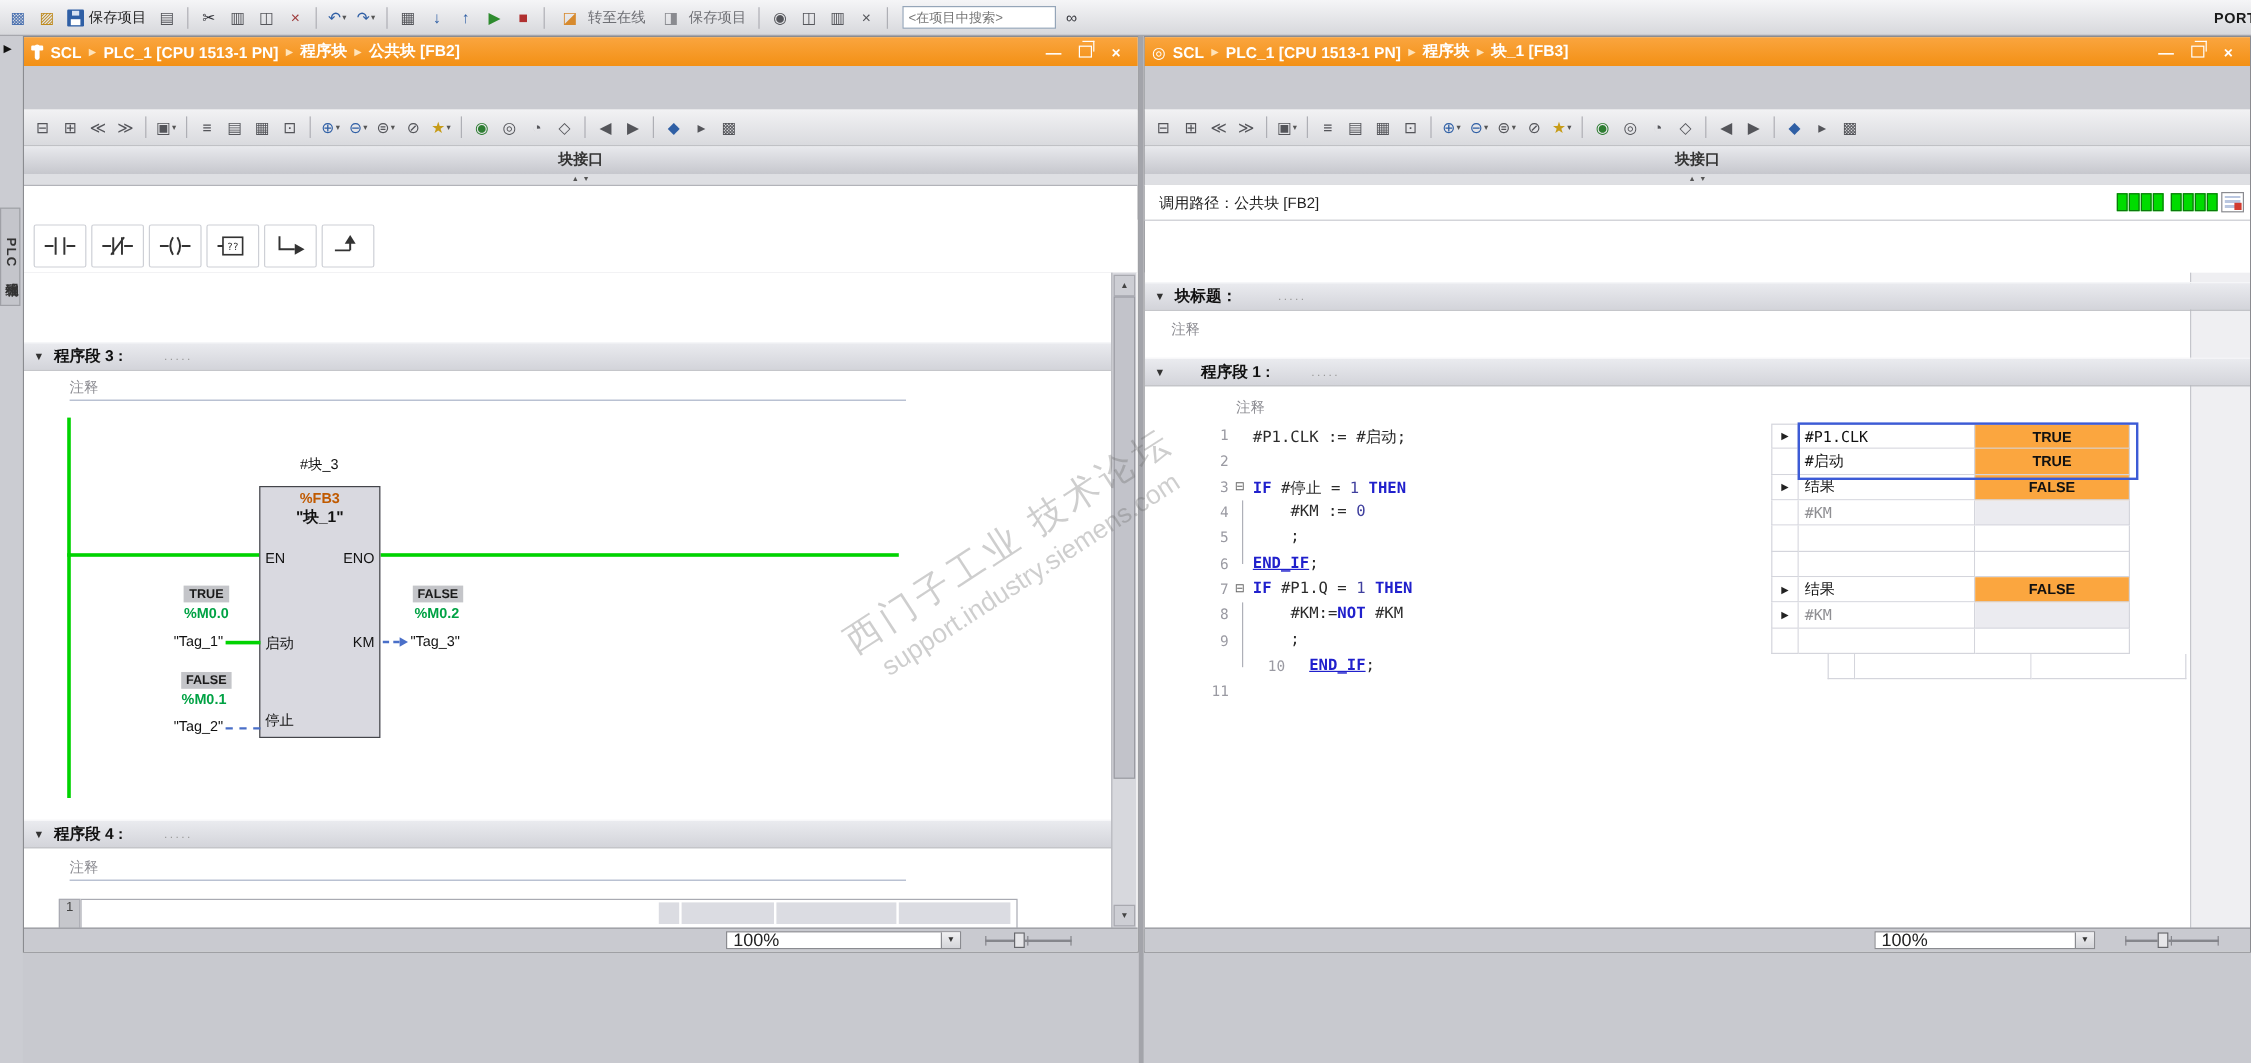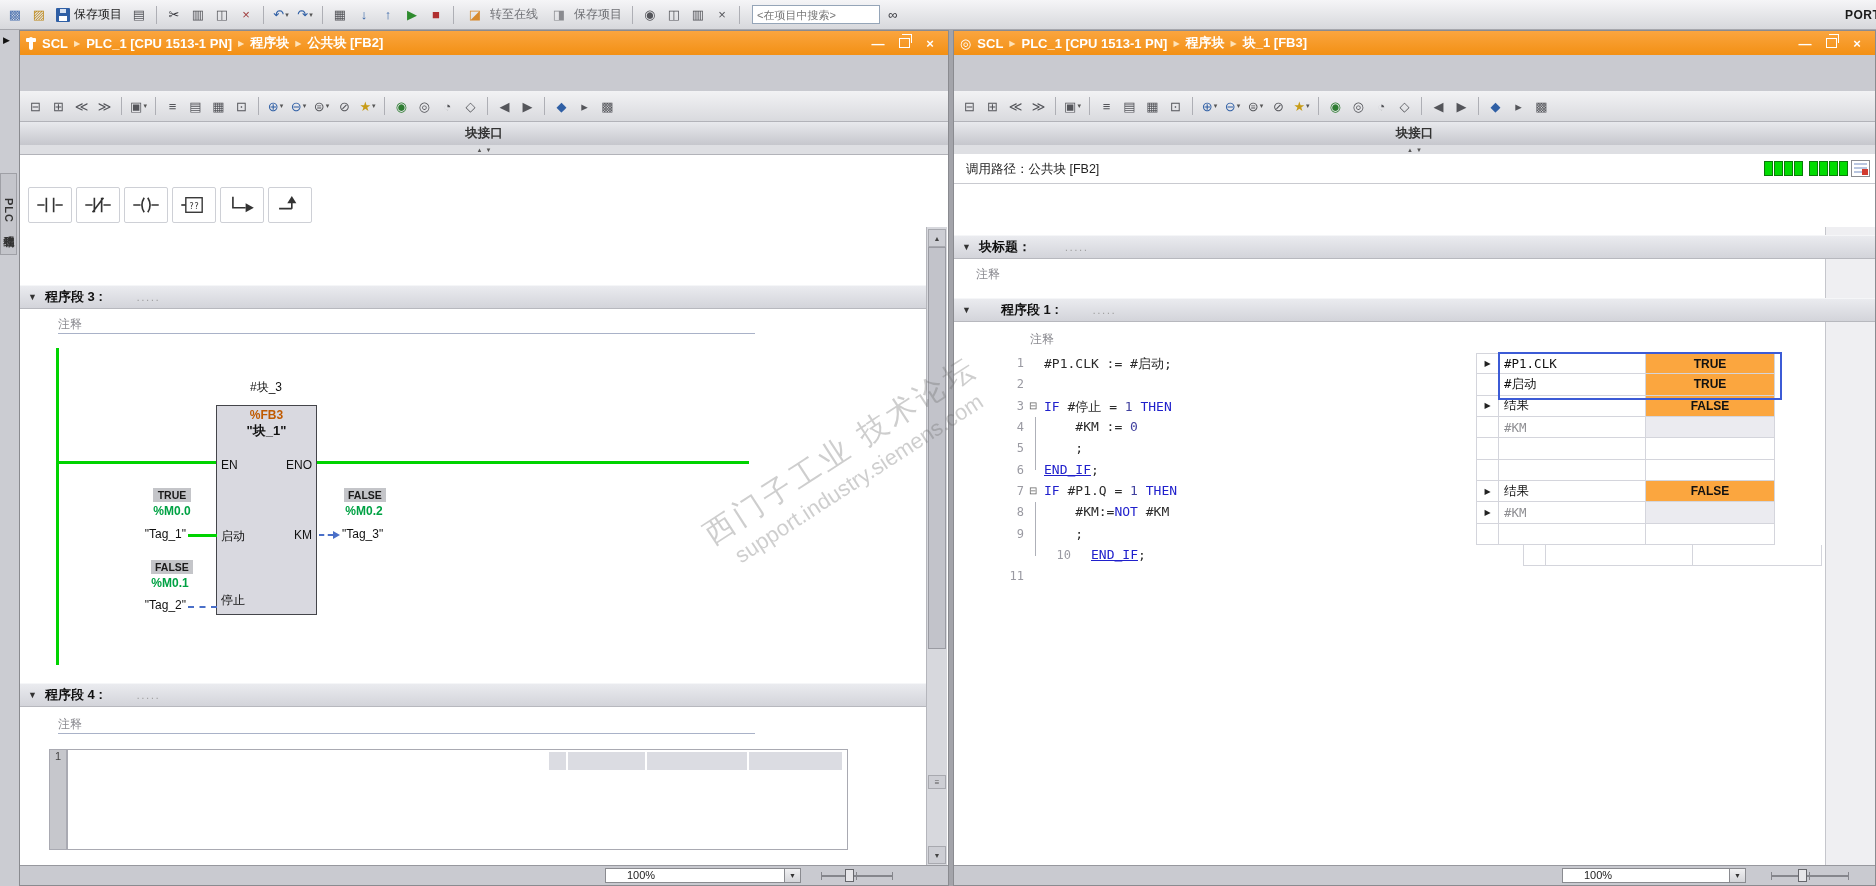"SCL" .panel { height: 856px -> 764px }
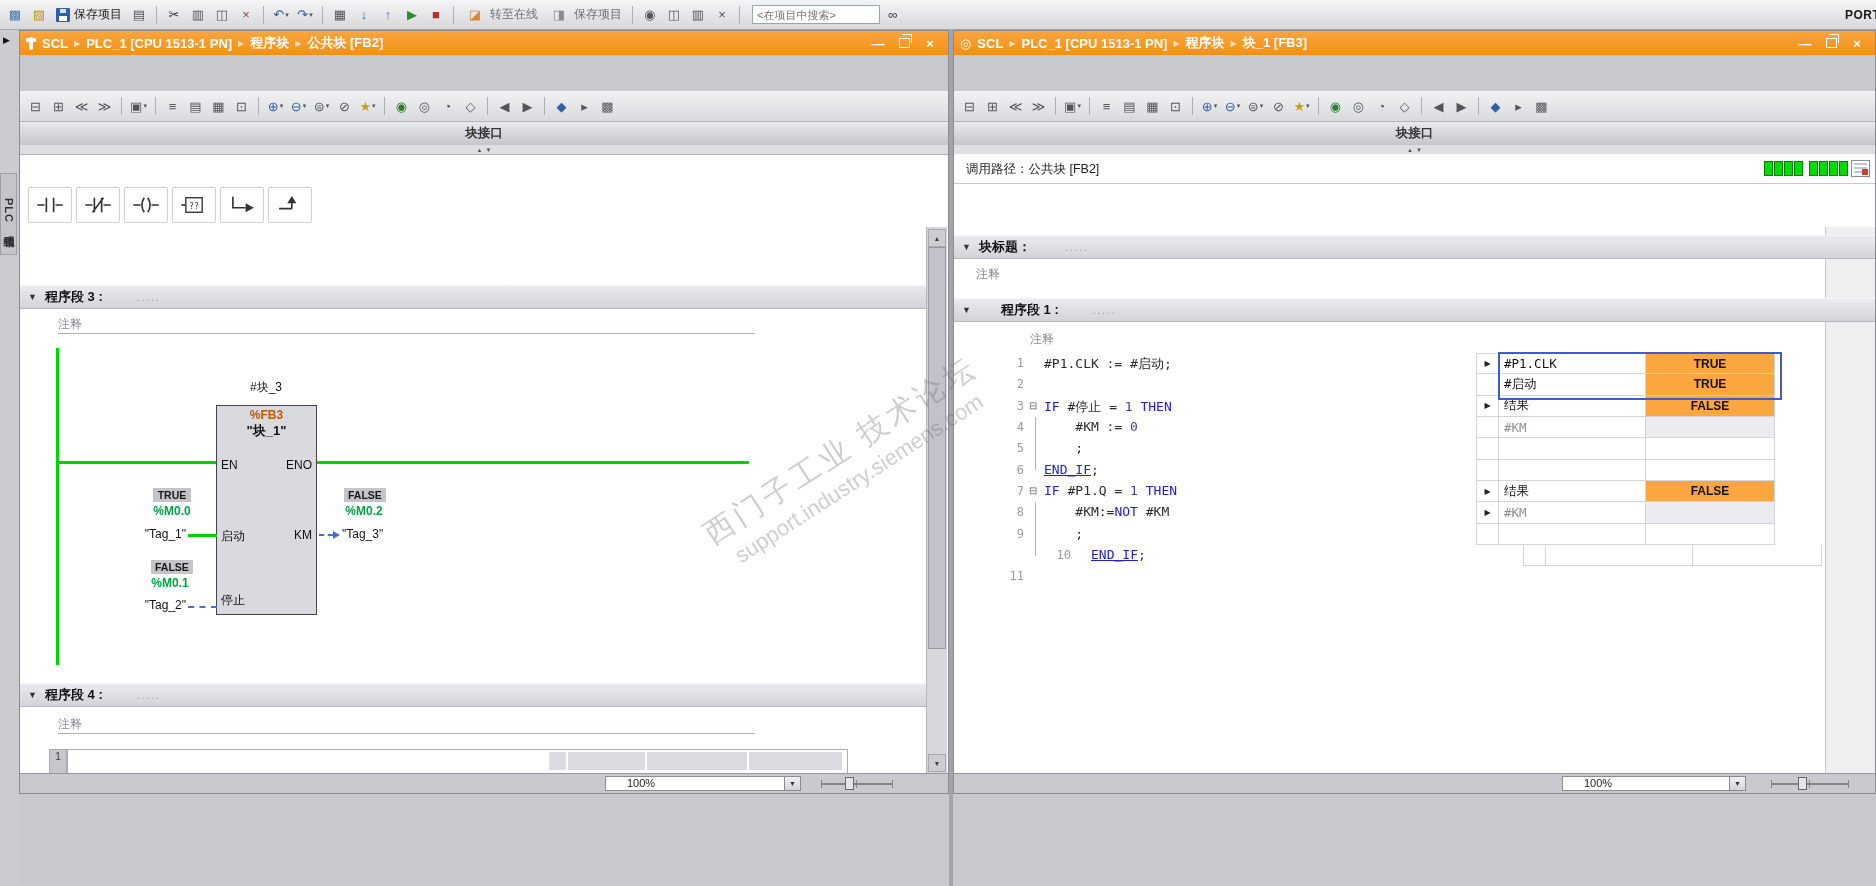"IF" .tk-k,.tk-ku { font-weight: normal -> bold }
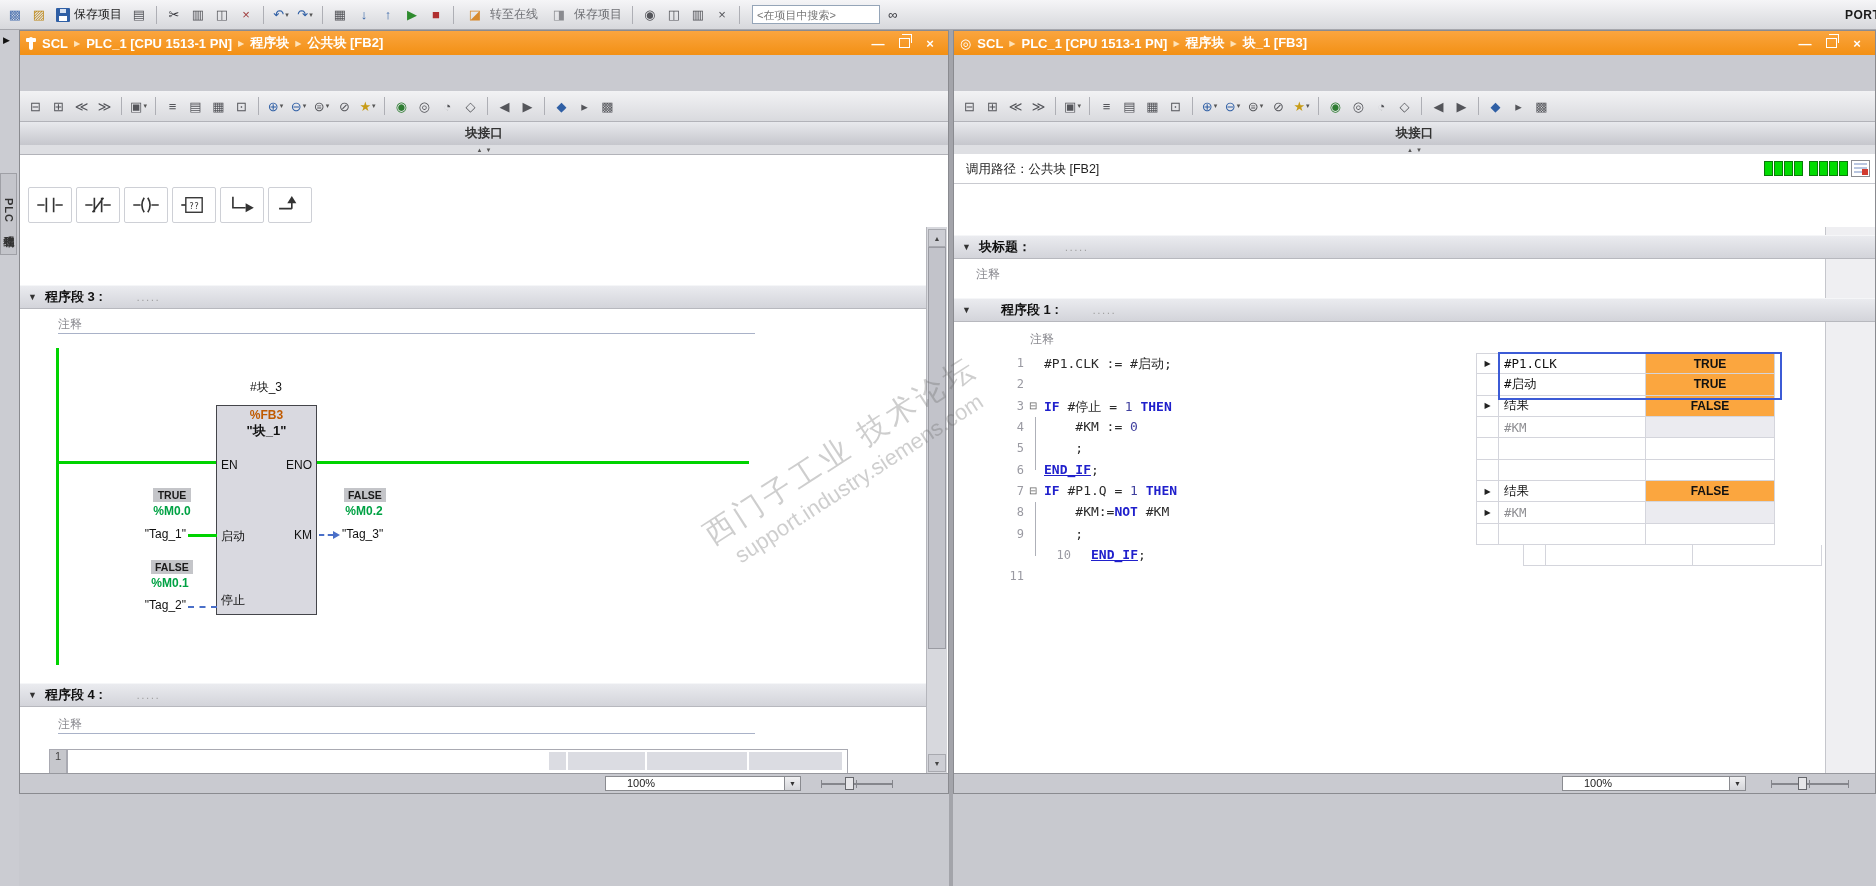"100%" .zoomval { font-size: 11px -> 15px; margin-left: 16px -> none }
